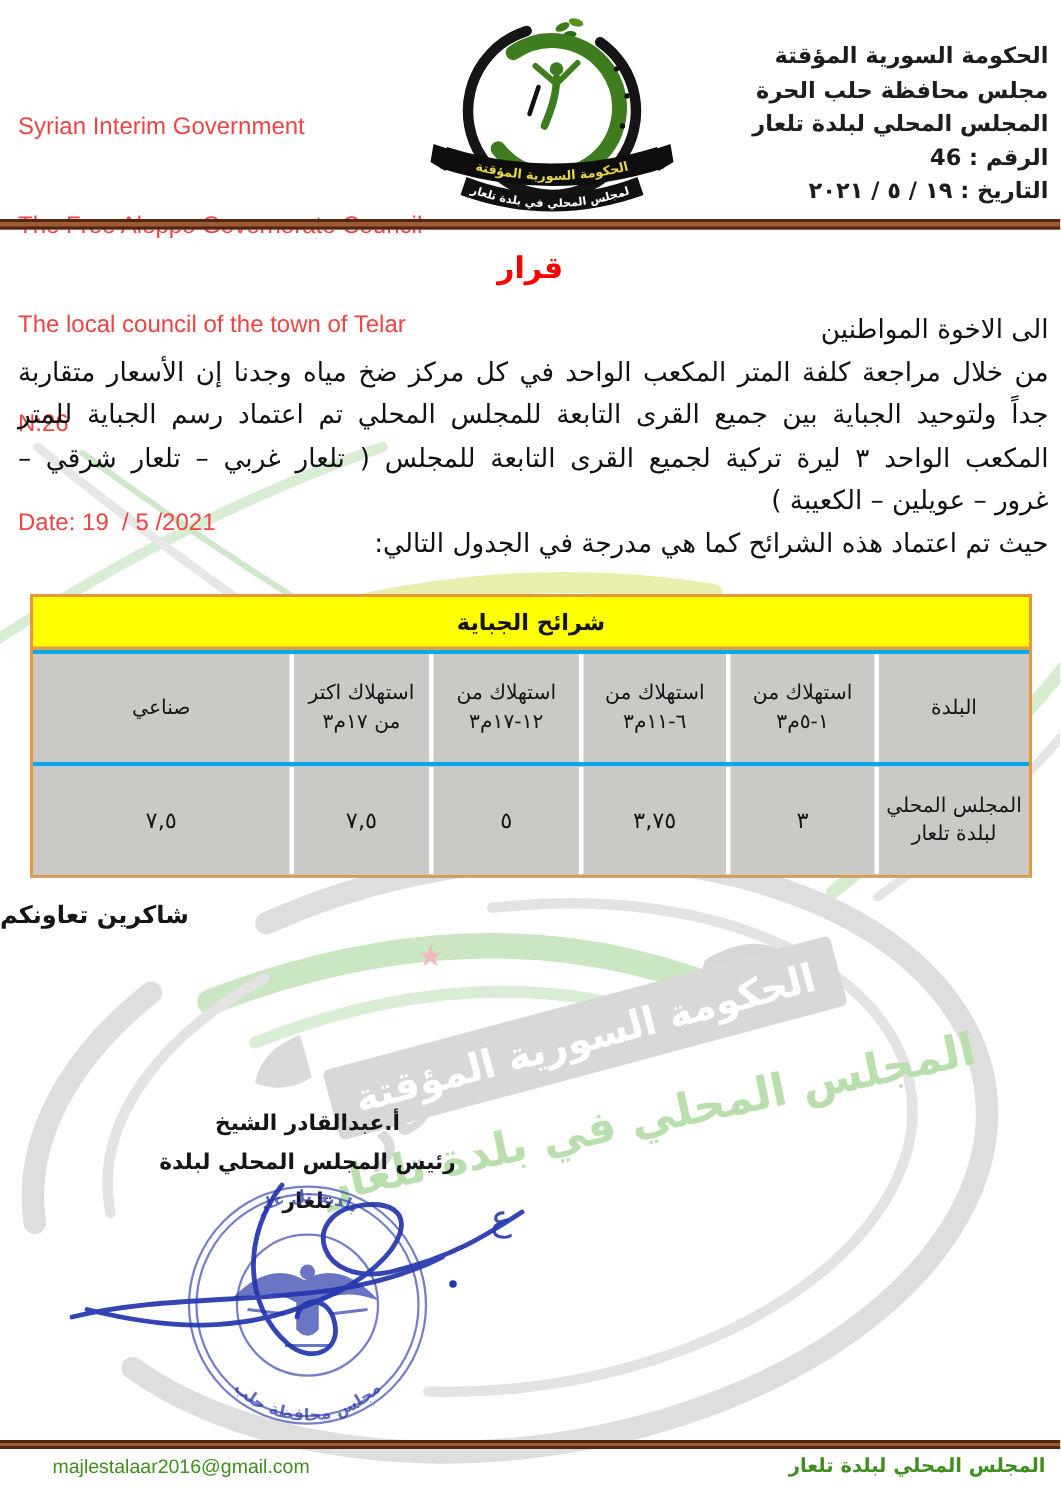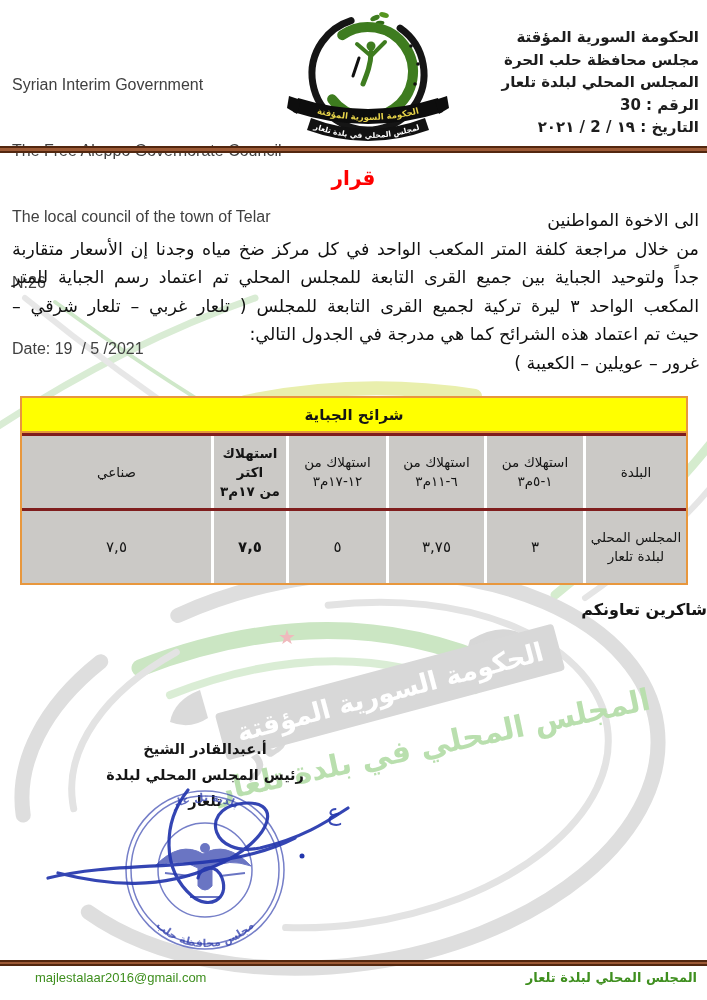"Syrian Interim Government" .hdr-en { color: #404040 -> #ef4444 }
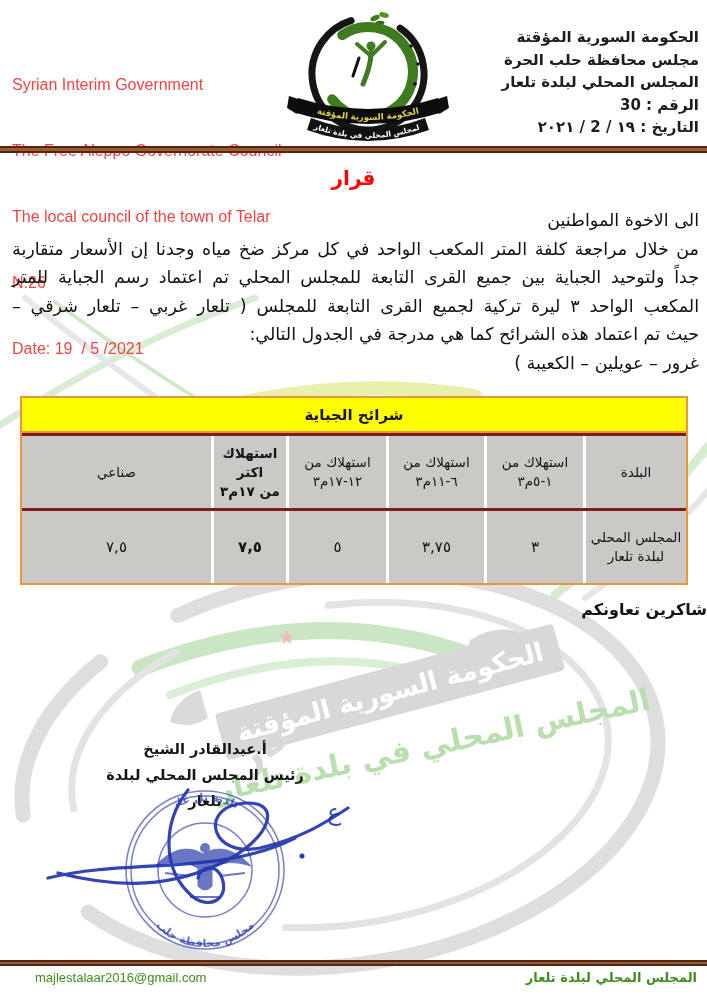"الرقم : 30" div { text: 30 -> 46 }
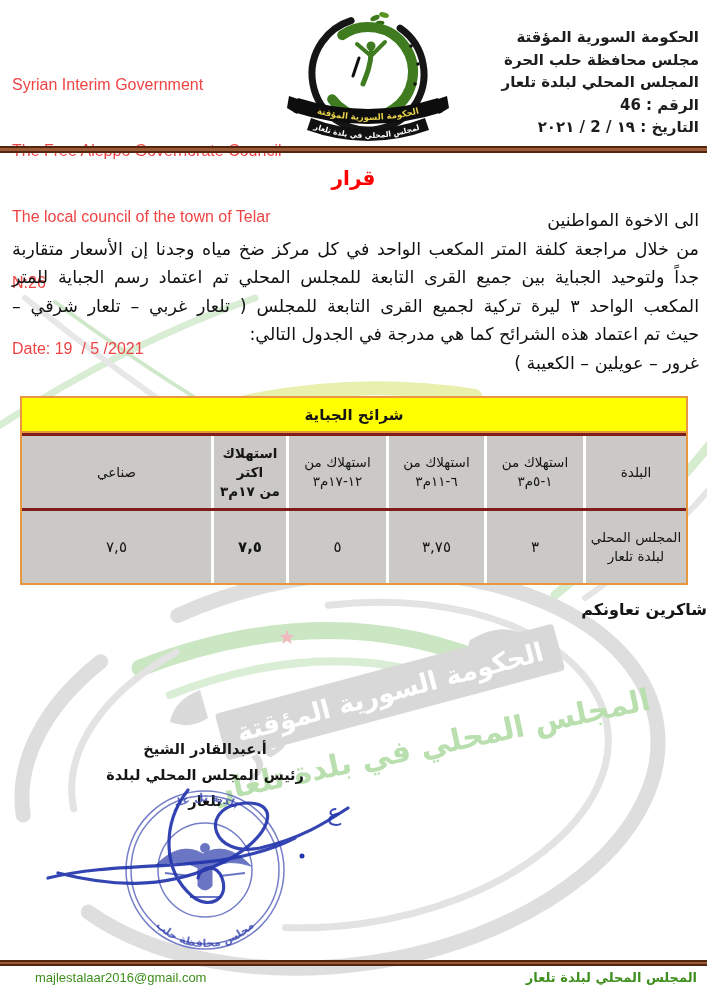"التاريخ : ١٩ / 2" div { text: 2 -> ٥ }
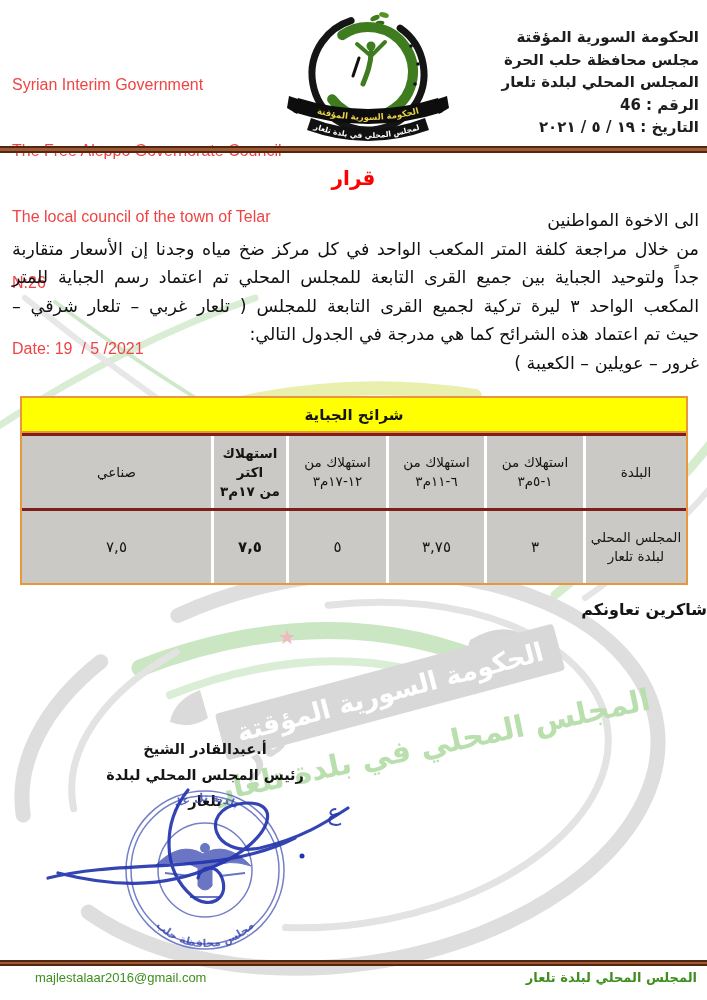"حيث تم اعتماد هذه الشرائح" div.rline { order: before "غرور – عويلين – الكعيبة" -> after "غرور – عويلين – الكعيبة" }
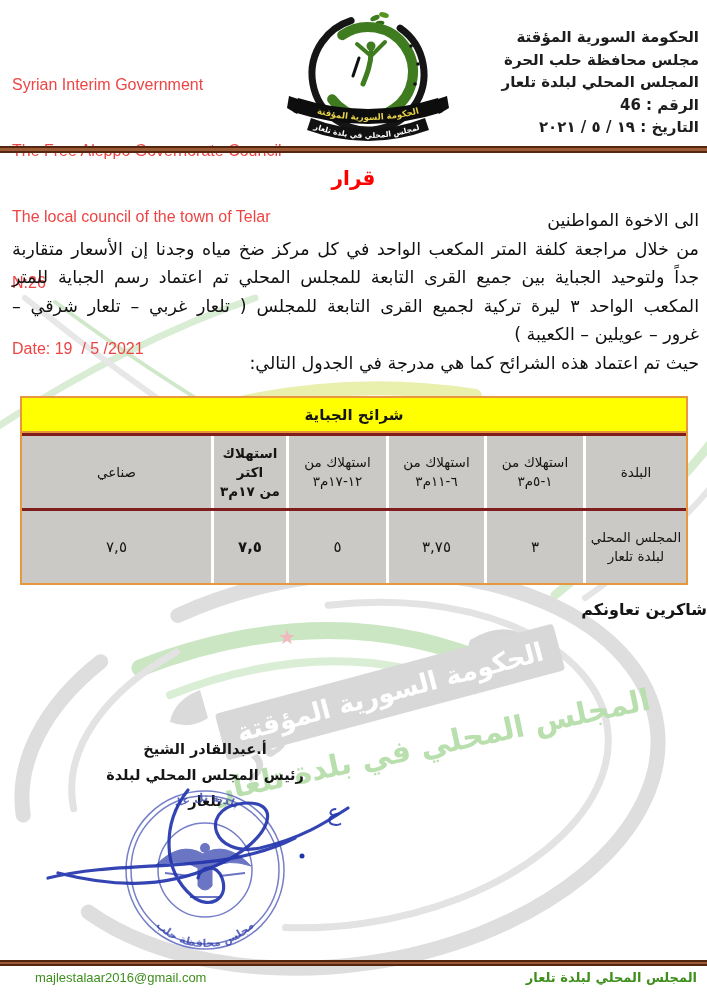"شرائح الجباية" .ttable { background: #7f1d1d -> #0ea5e9 }
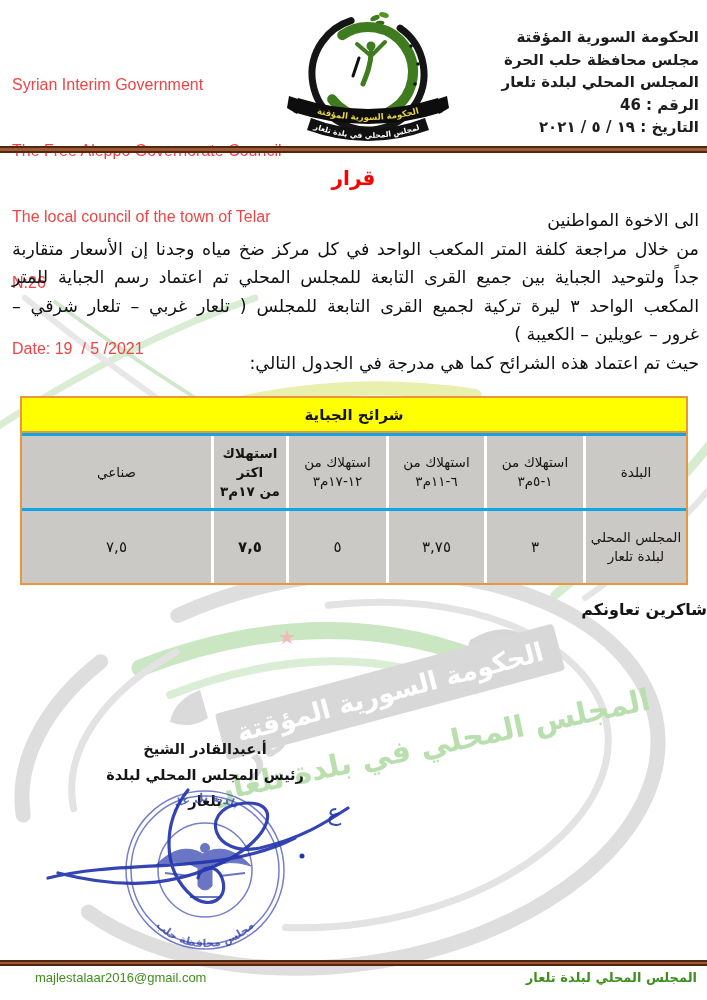"استهلاك اكتر" .w-d { font-weight: bold -> none; width: 72px -> 90px }
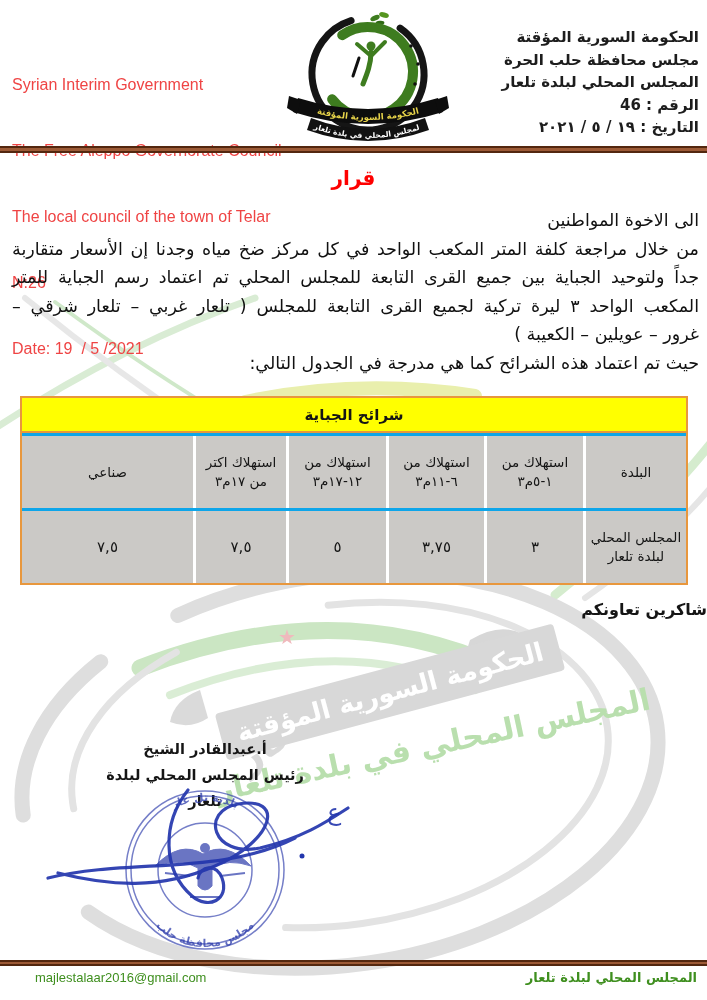"شاكرين تعاونكم" .thanks { text-align: right -> left }
